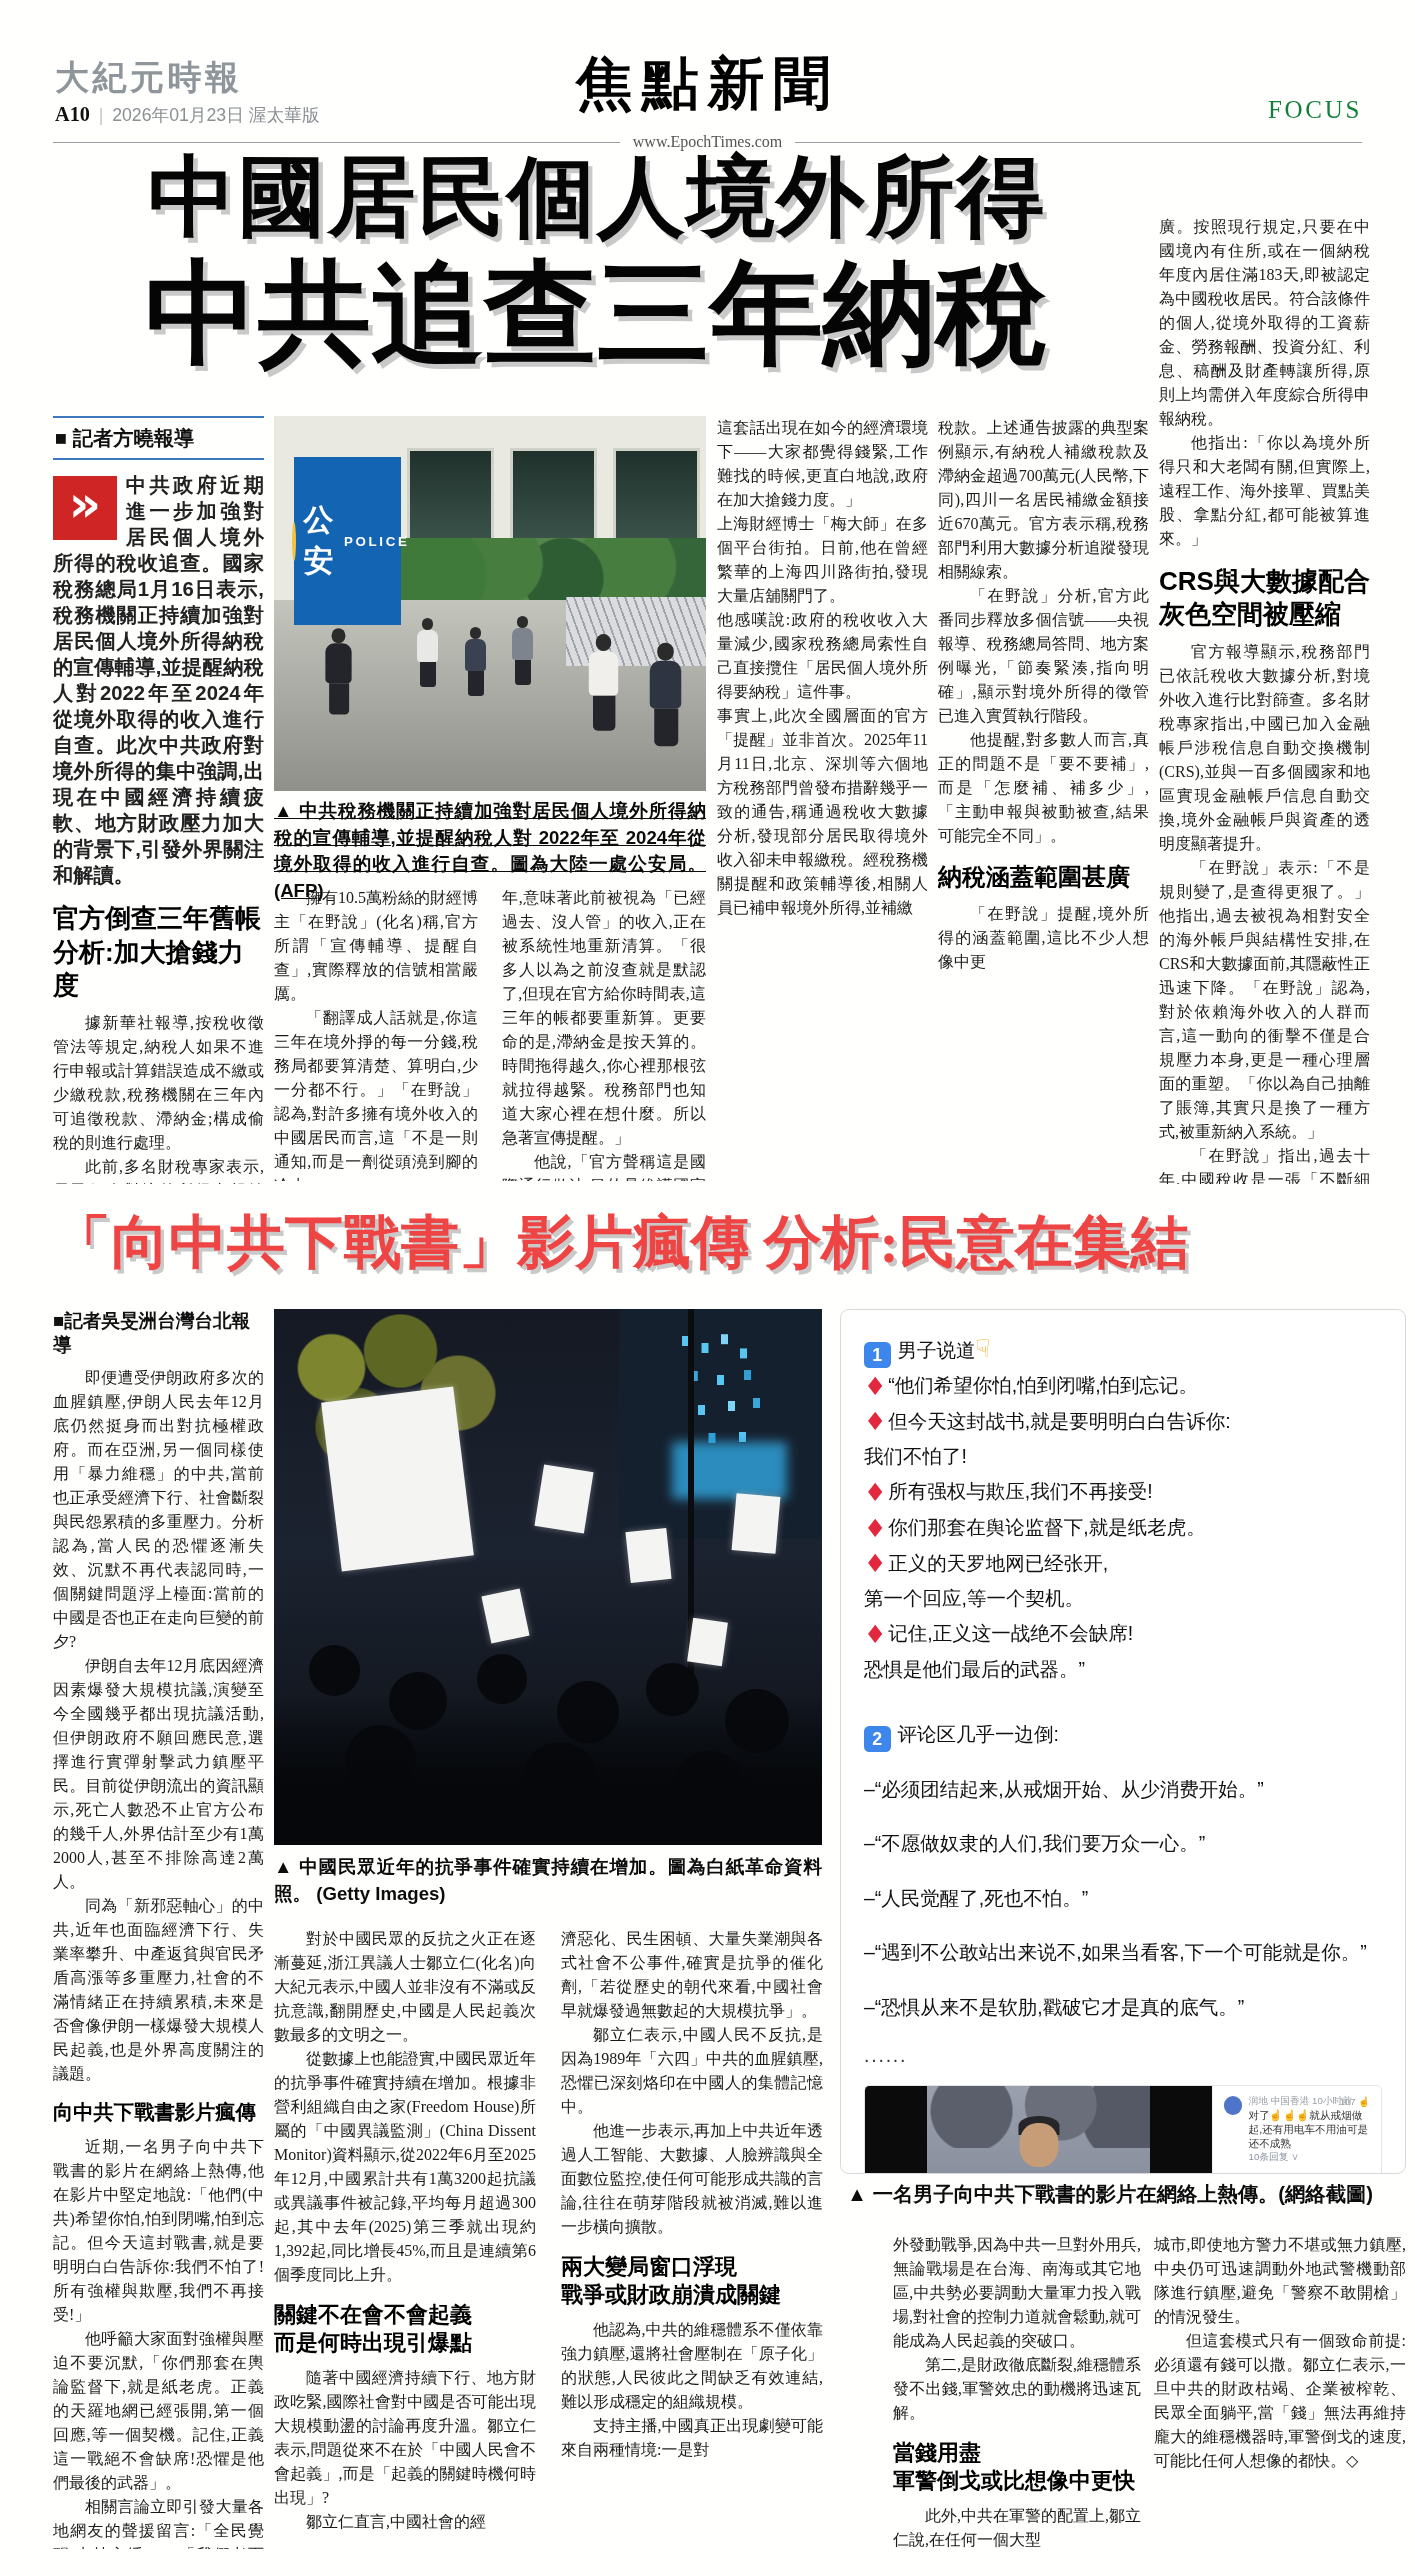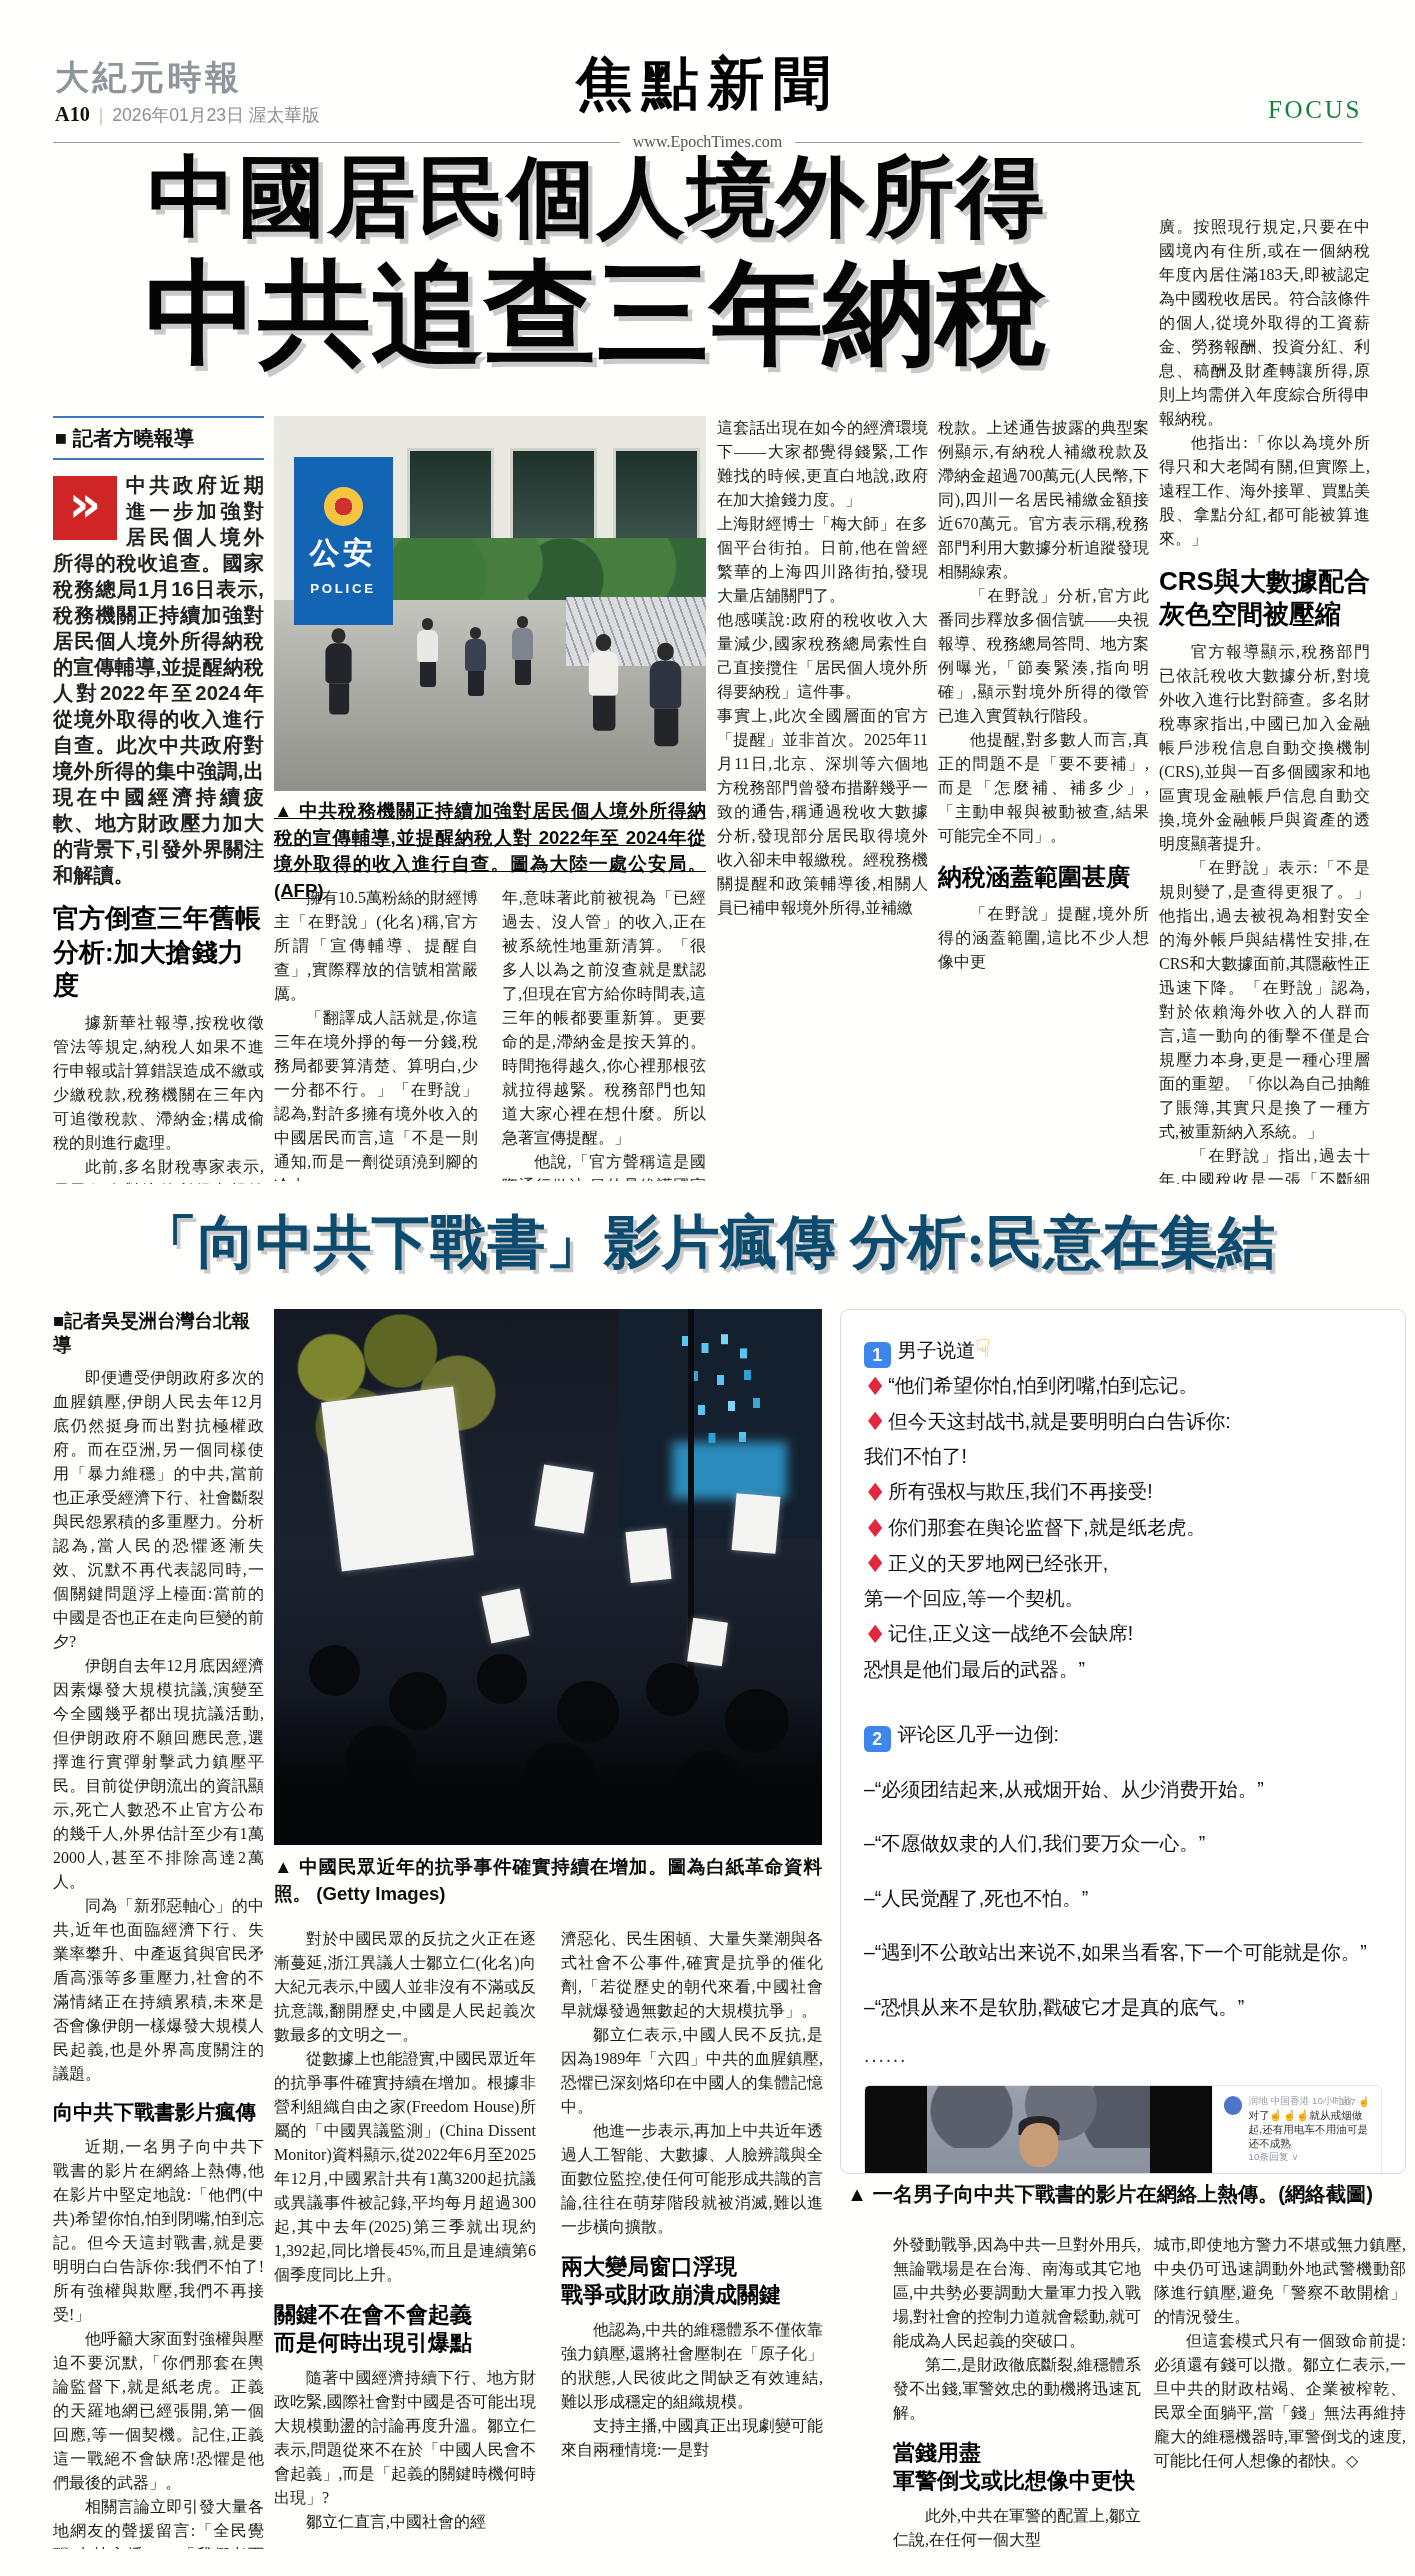"公安" .p1-sign { flex-direction: column -> row; padding-left: none -> 8px }
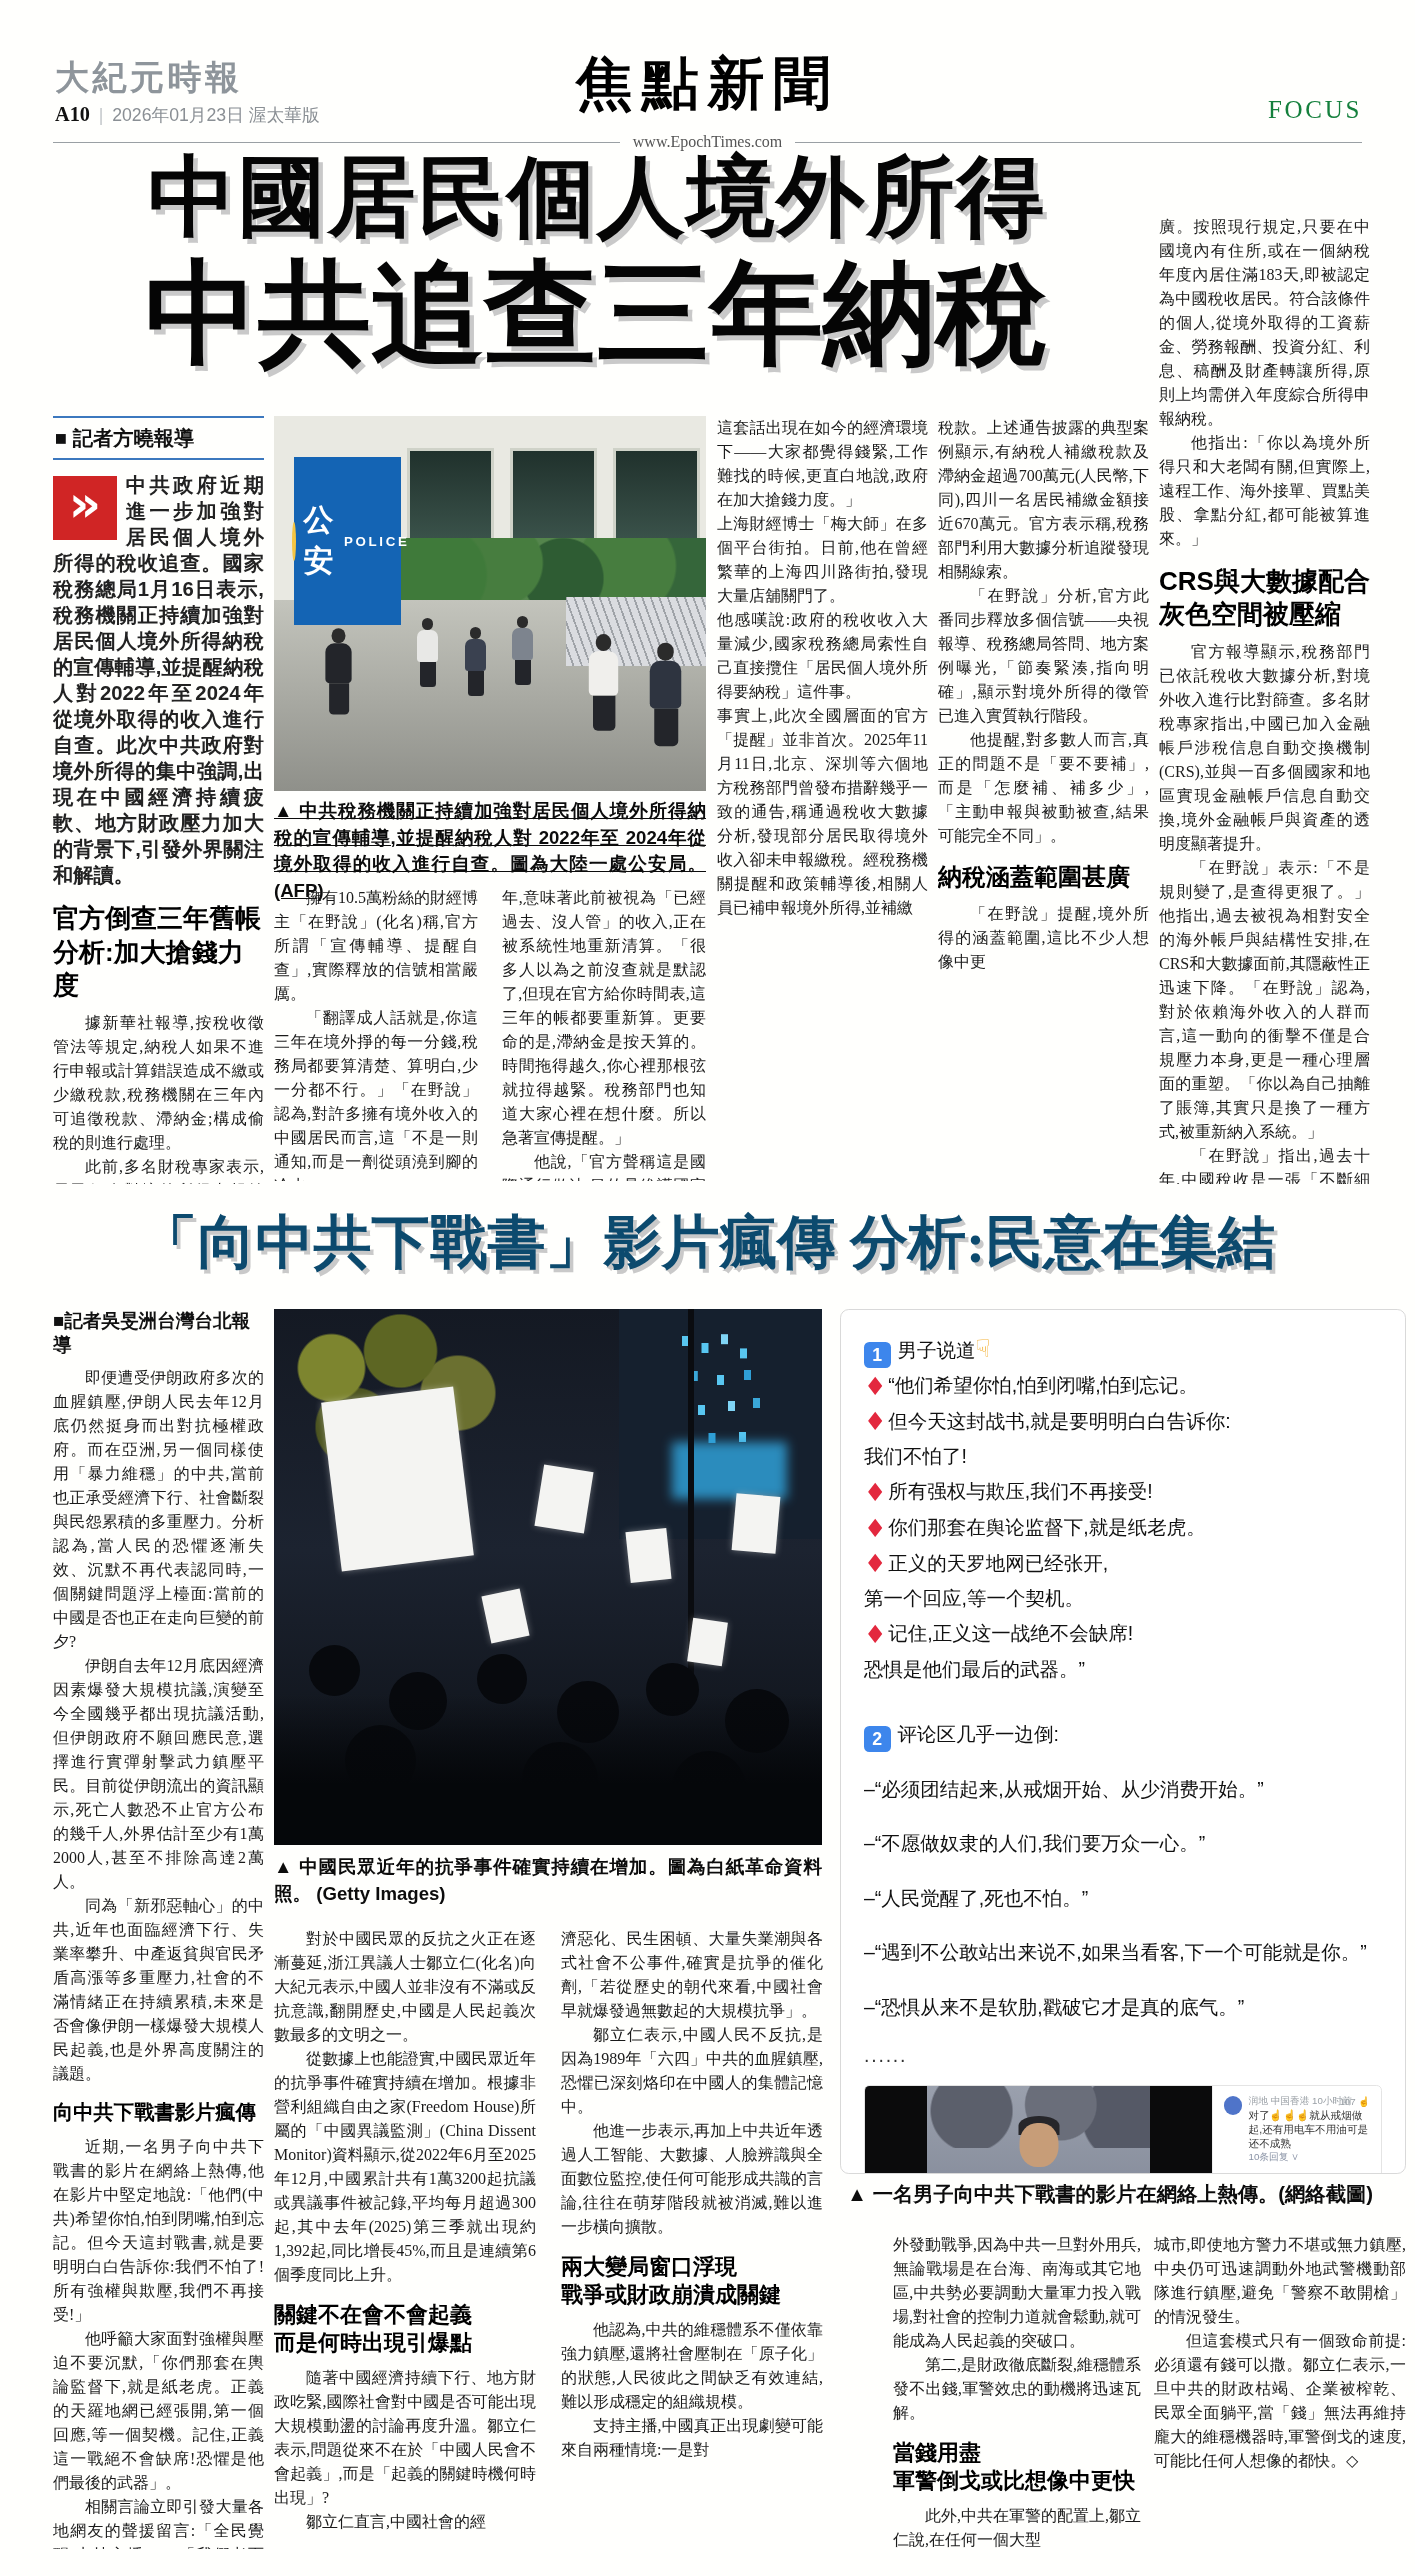"「向中共下戰書」影片瘋傳 分析:民意在集結" .hl2 { color: #0c4a6e -> #ef4444; text-align: center -> none }
